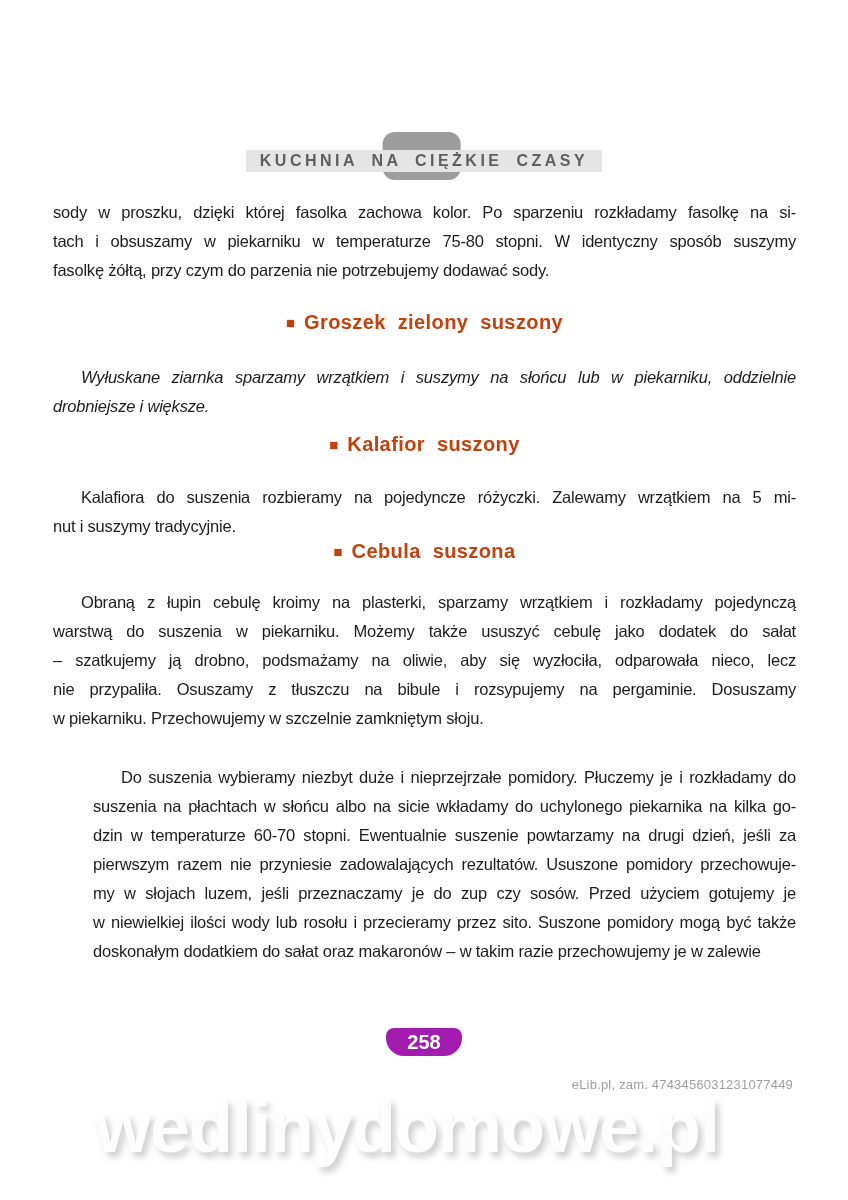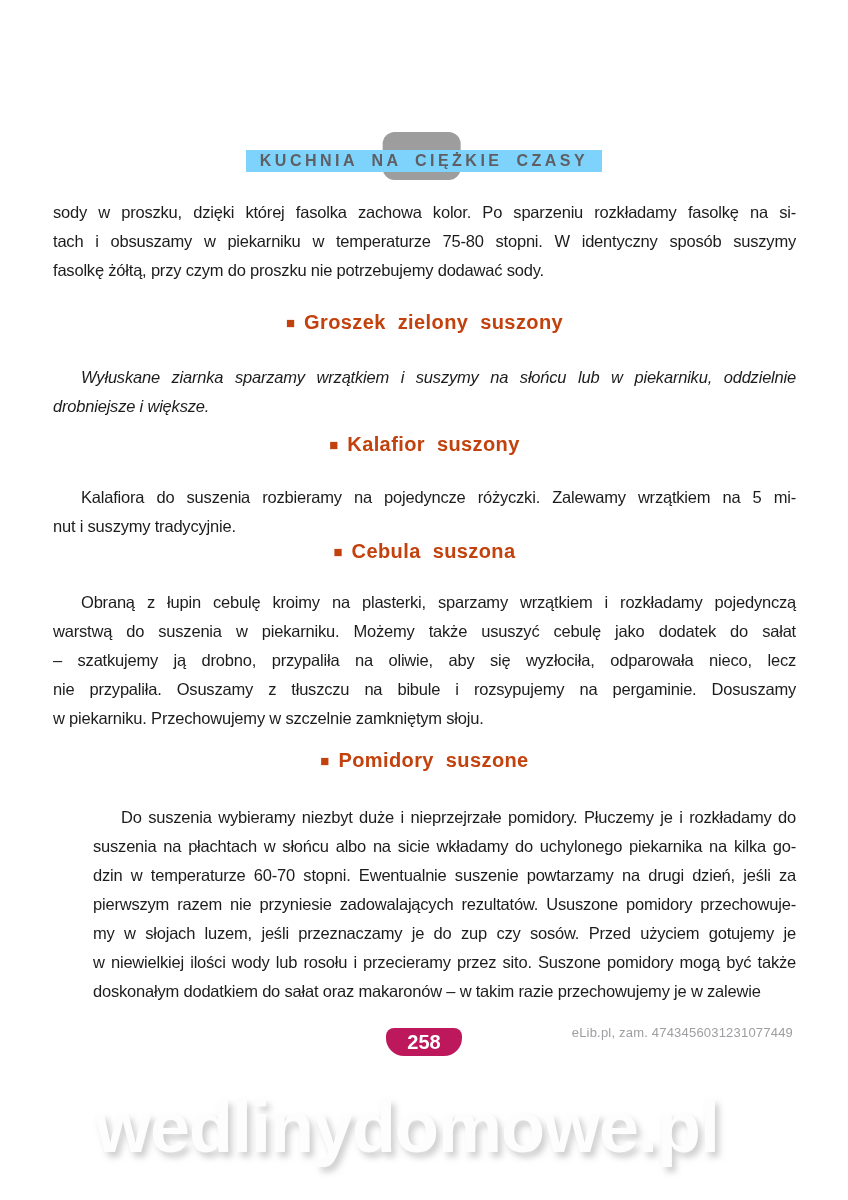"KUCHNIA NA CIĘŻKIE CZASY" .header-title span { background: #7dd3fc -> #e5e5e5 }
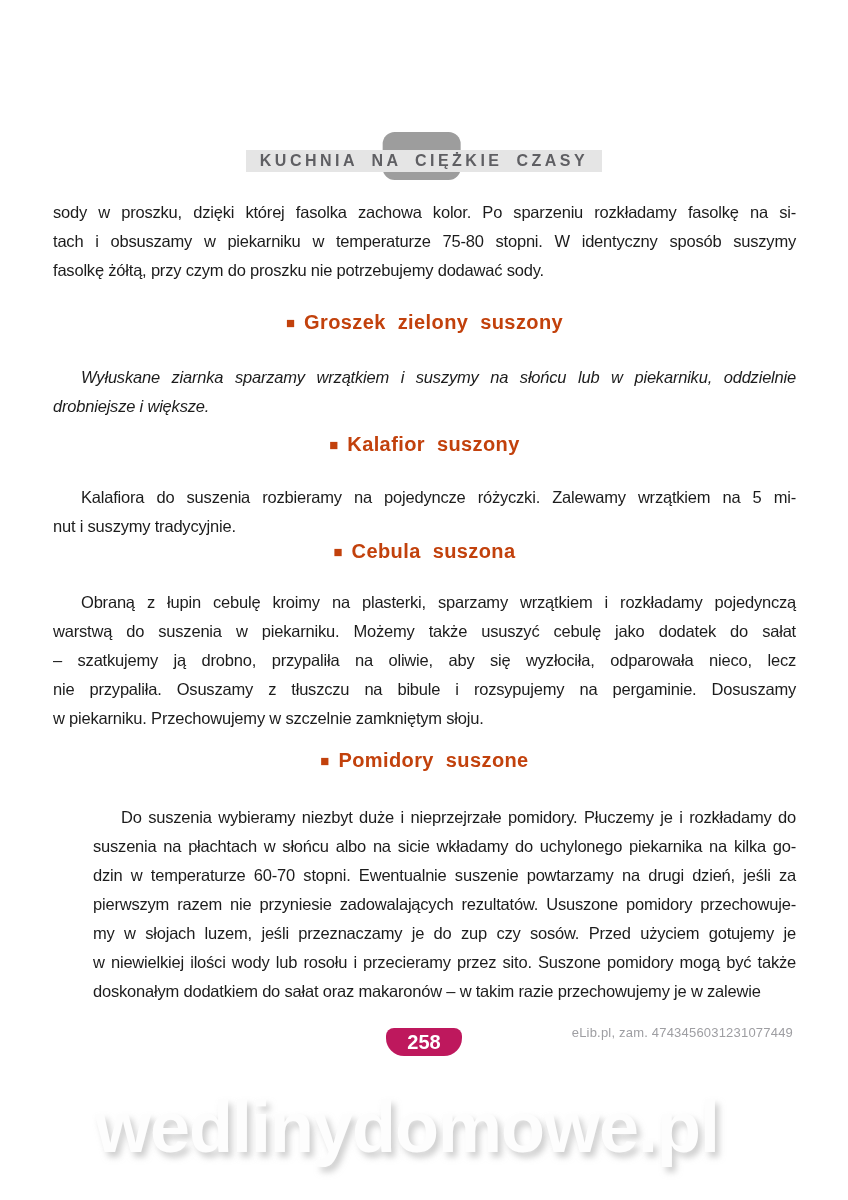"fasolkę żółtą, przy czym do" div.line { text: proszku -> parzenia }
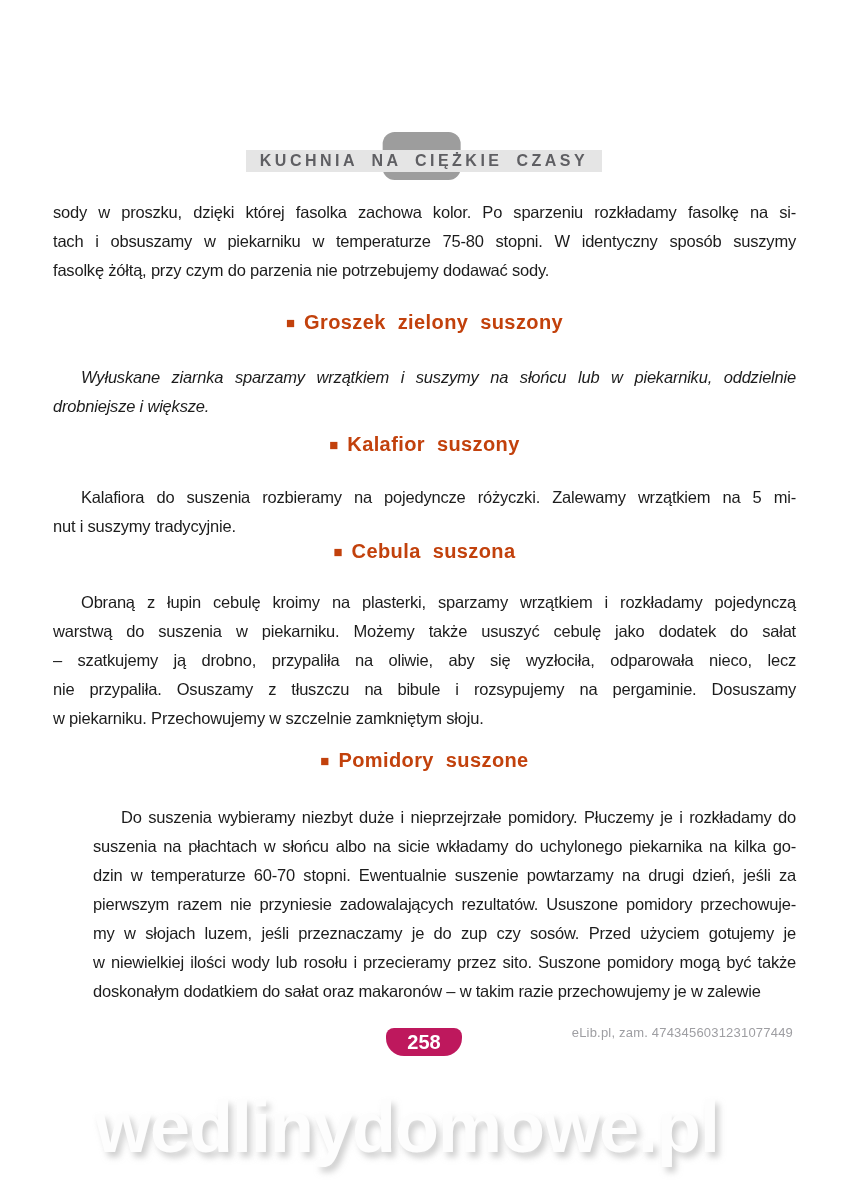"– szatkujemy ją drobno, przypaliła" div.line { text: przypaliła -> podsmażamy }
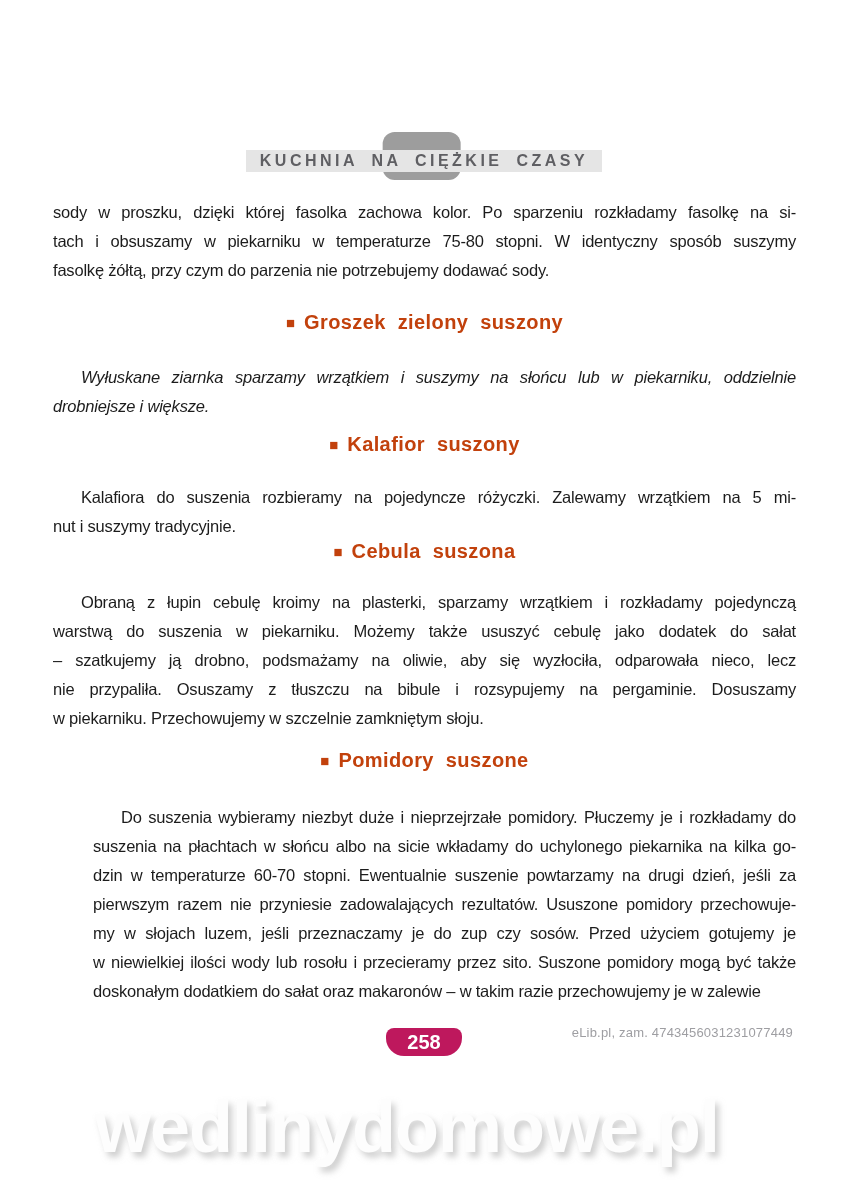"■ Pomidory suszone" h2.heading { html: <h2><span>■</span><span>Pomidory suszone</span></h2> -> none }
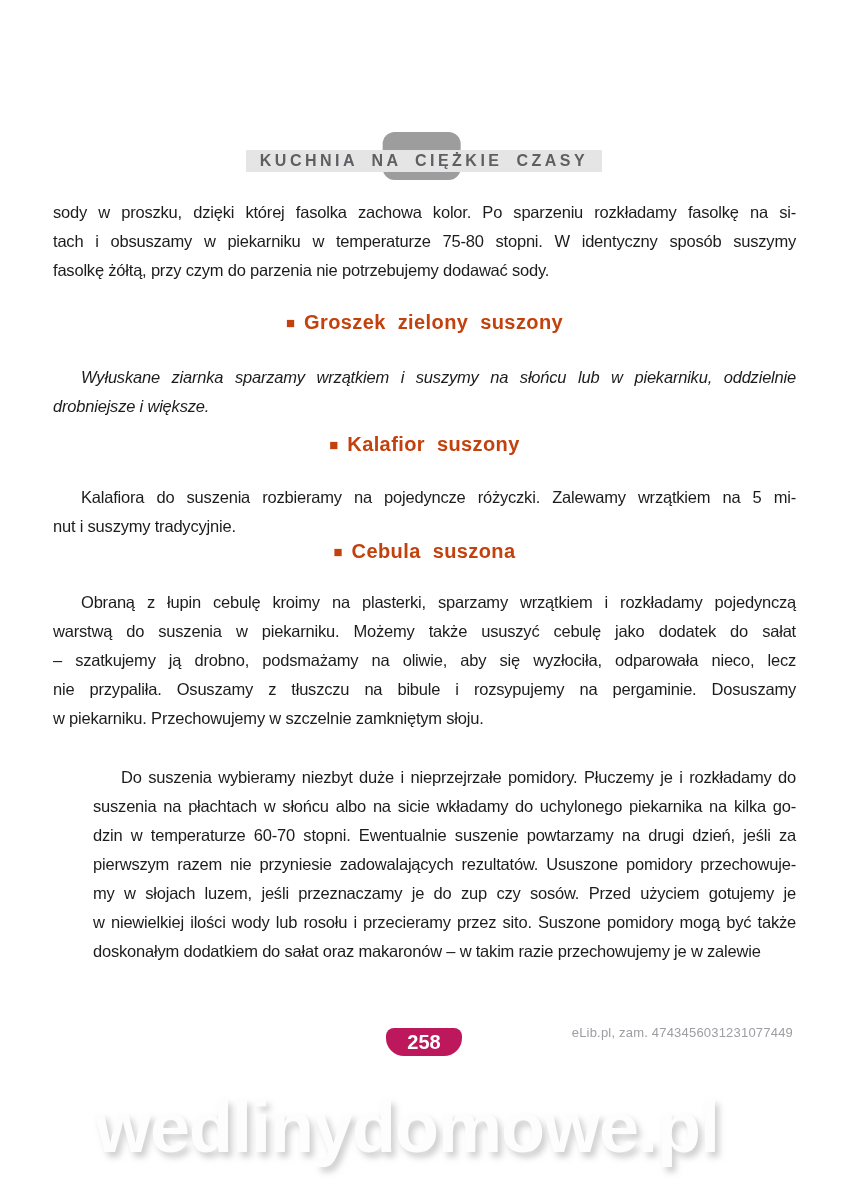"258" .badge { background: #be185d -> #a21caf }
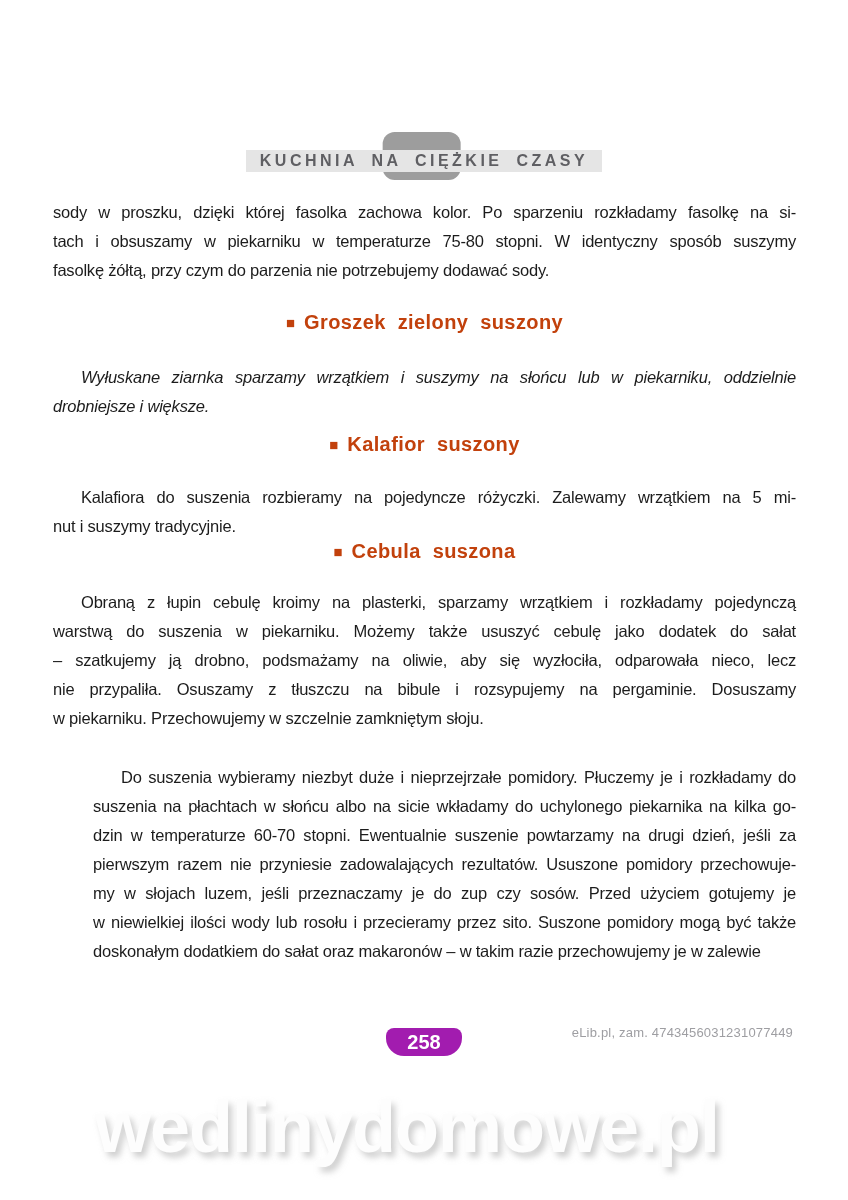"eLib.pl, zam. 4743456031231077449" .footer { top: 1025px -> 1077px }
